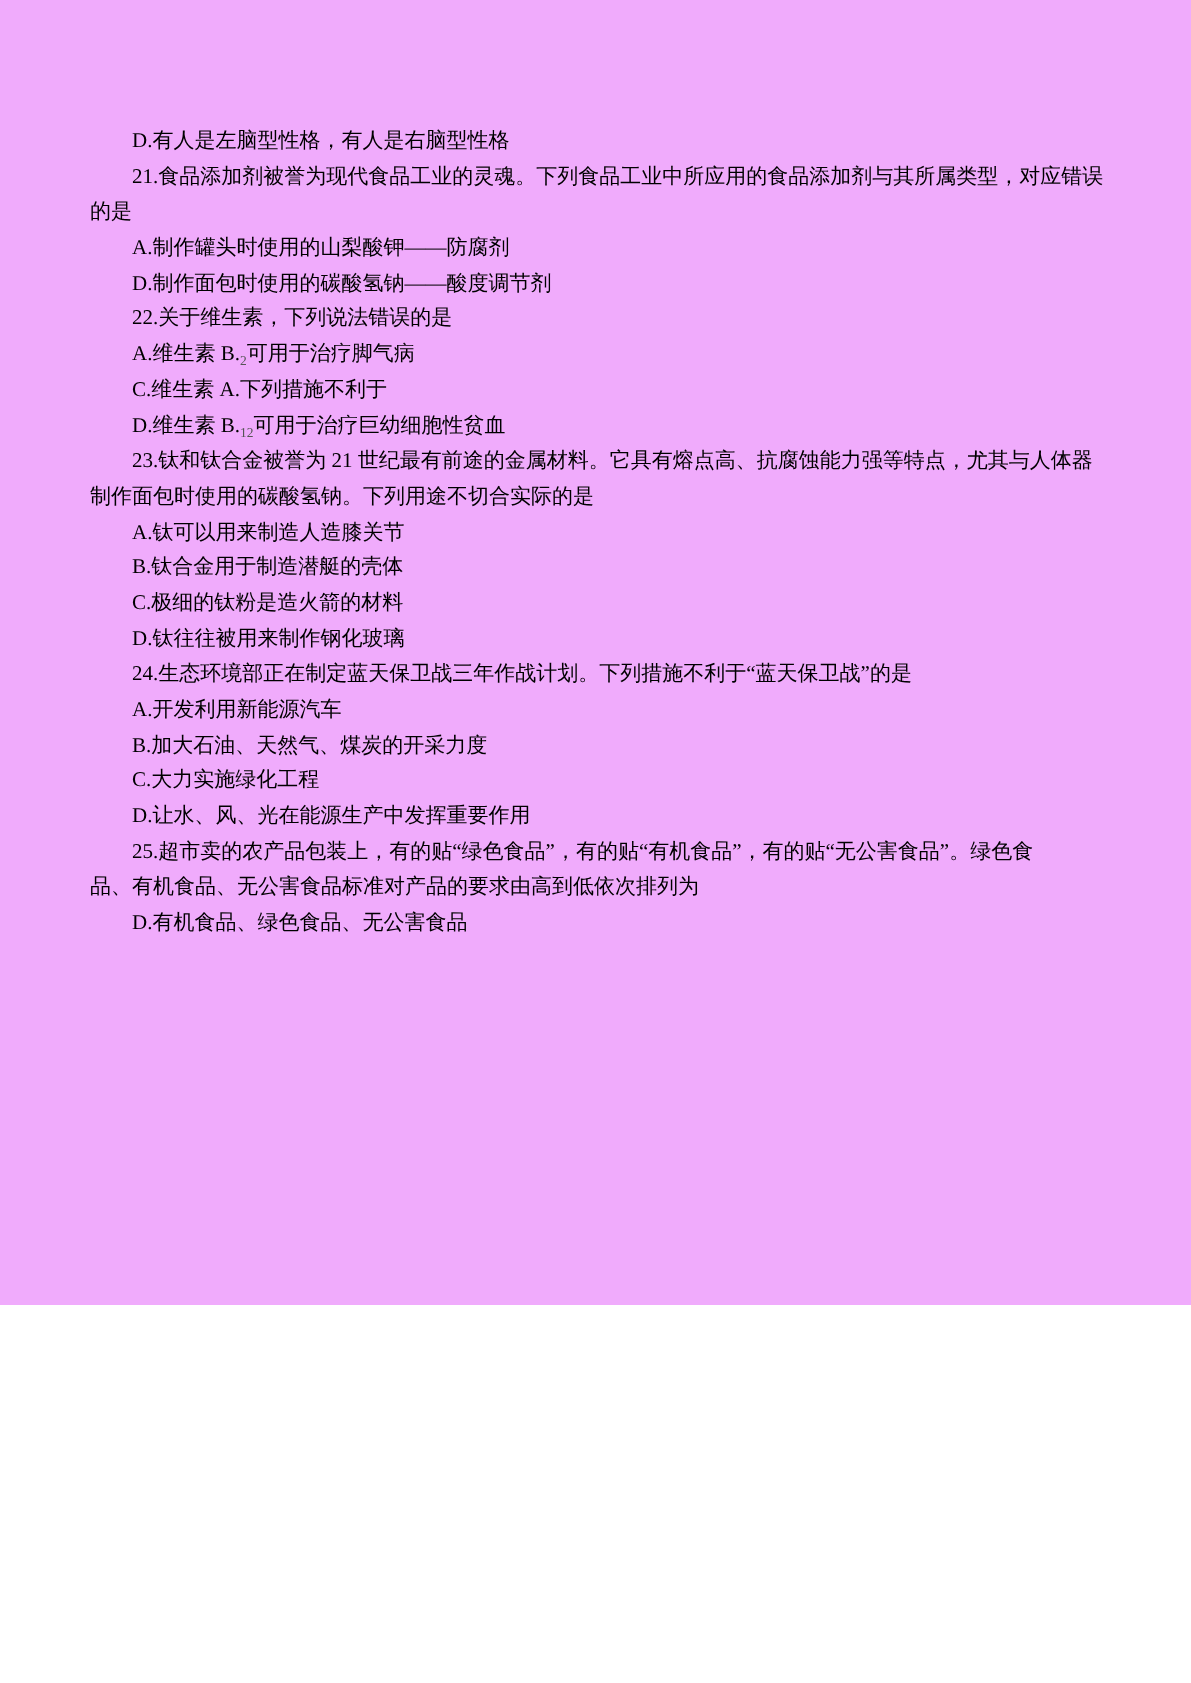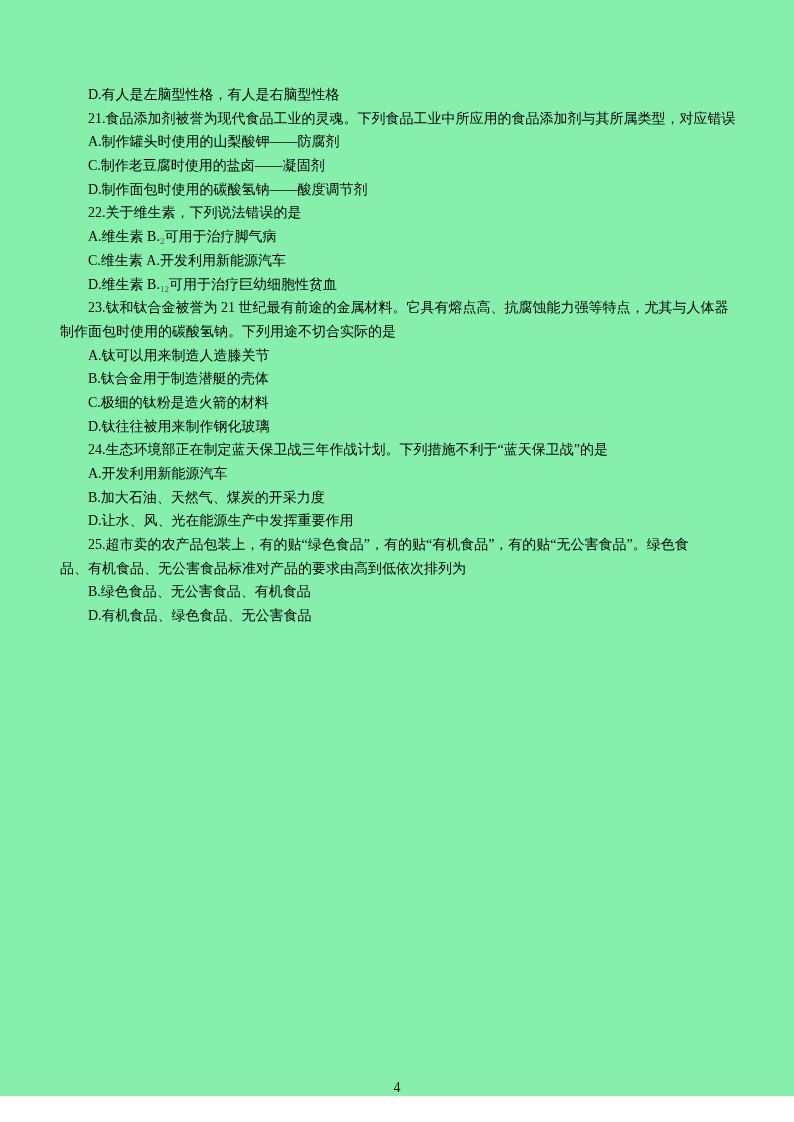"D.有人是左脑型性格，有人是右脑型性格" .page { background: #86efac -> #f0abfc; height: 1096px -> 870px }
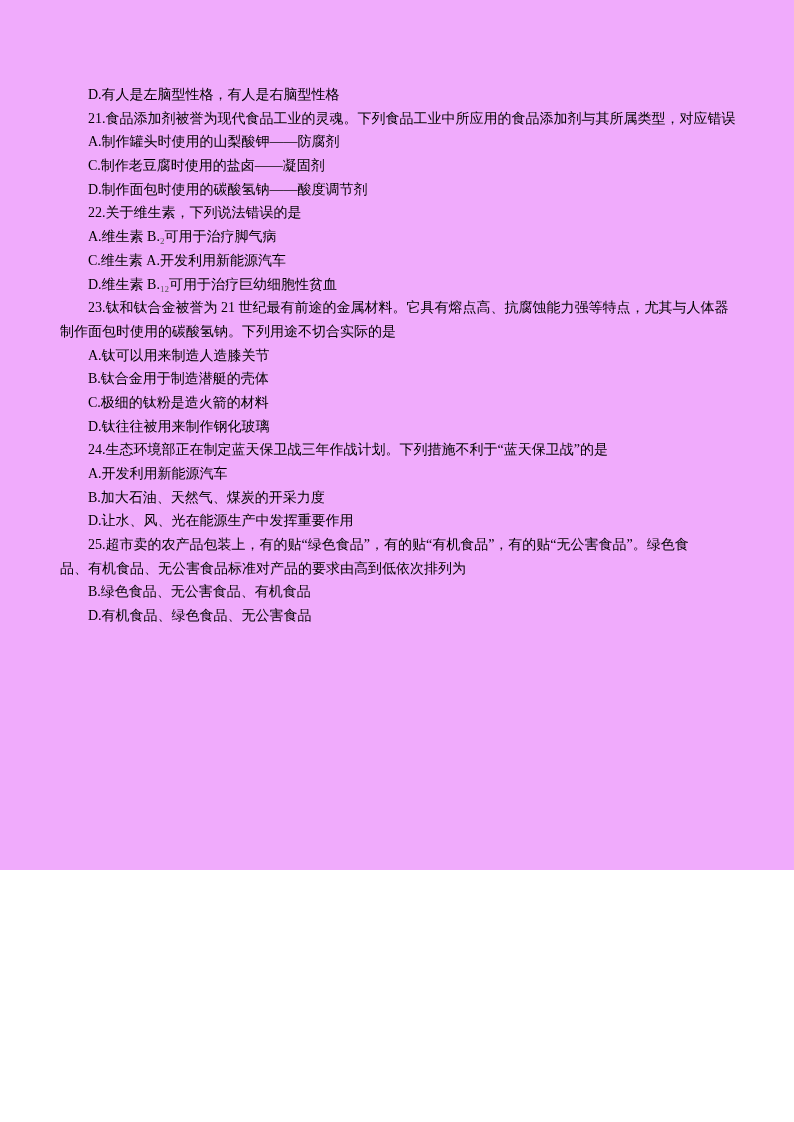"的是" div.line { html: none -> <div><span>的是</span></div> }
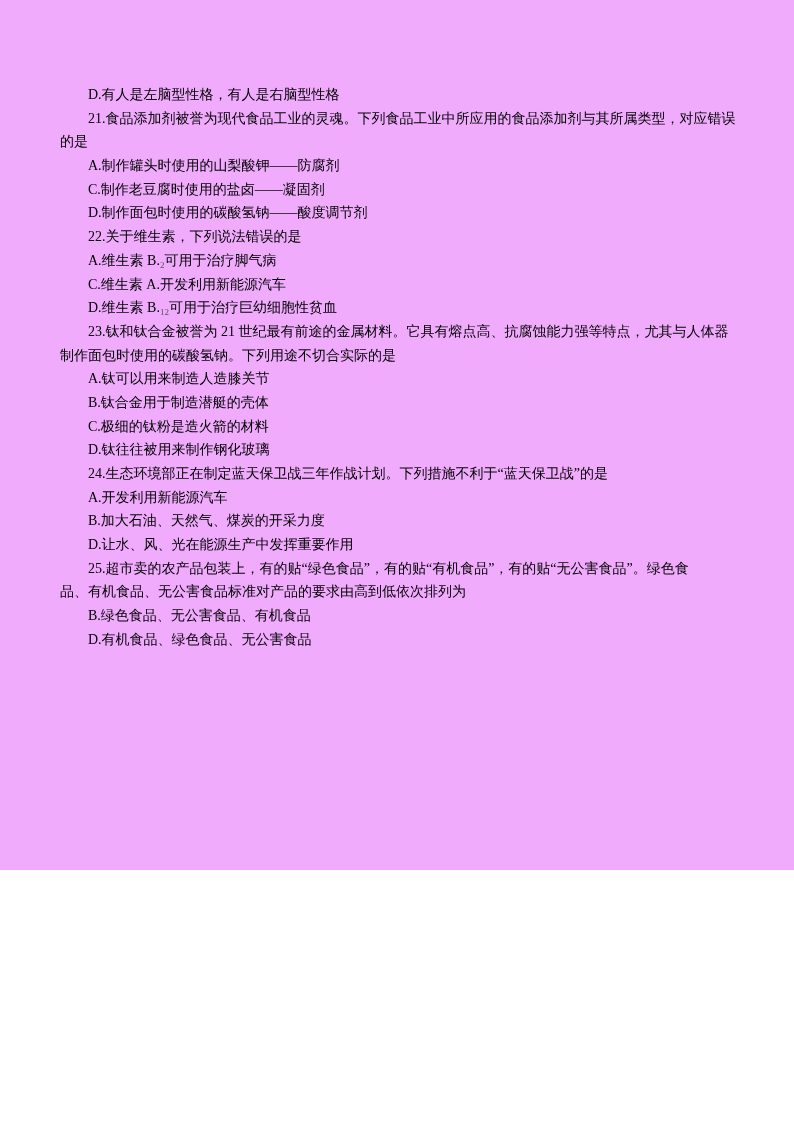"C.制作老豆腐时使用的盐卤——凝固剂" div.line { html: <div><span>C.制作老豆腐时使用的盐卤——凝固剂</span></div> -> none }
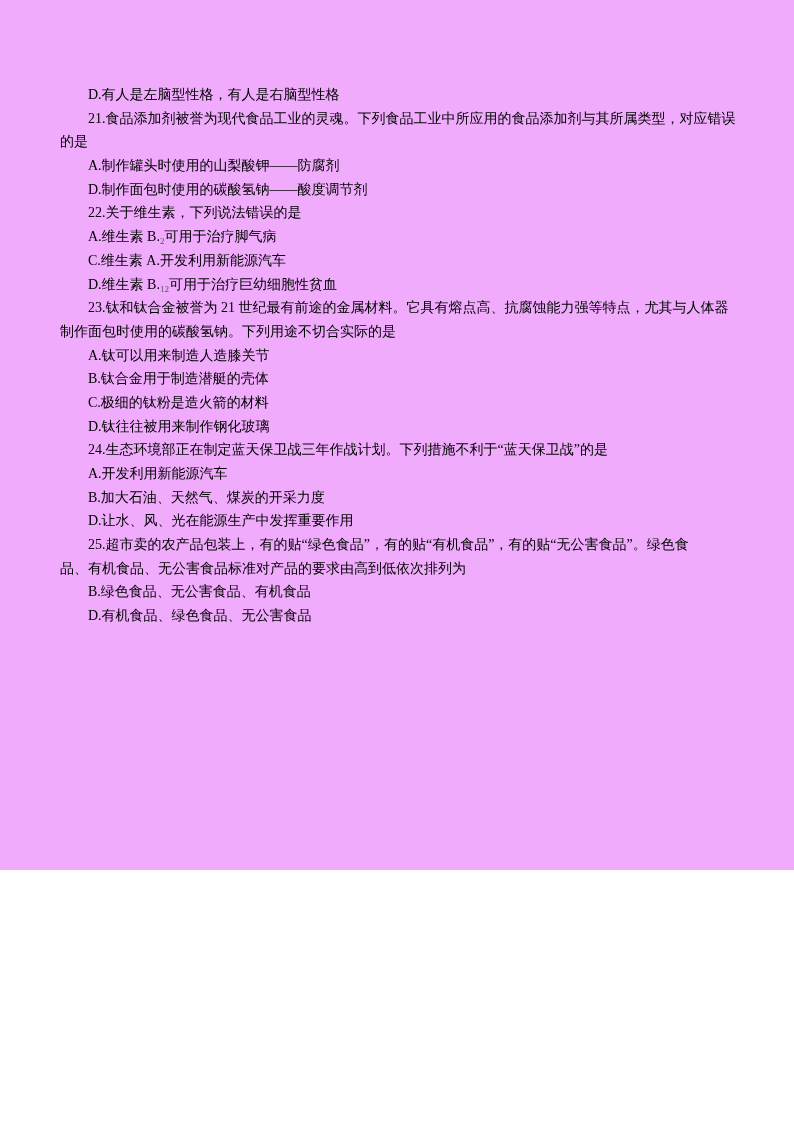"C.维生素 A.开发利用新能源汽车" span.text-run { text: A.开发利用新能源汽车 -> A.下列措施不利于 }
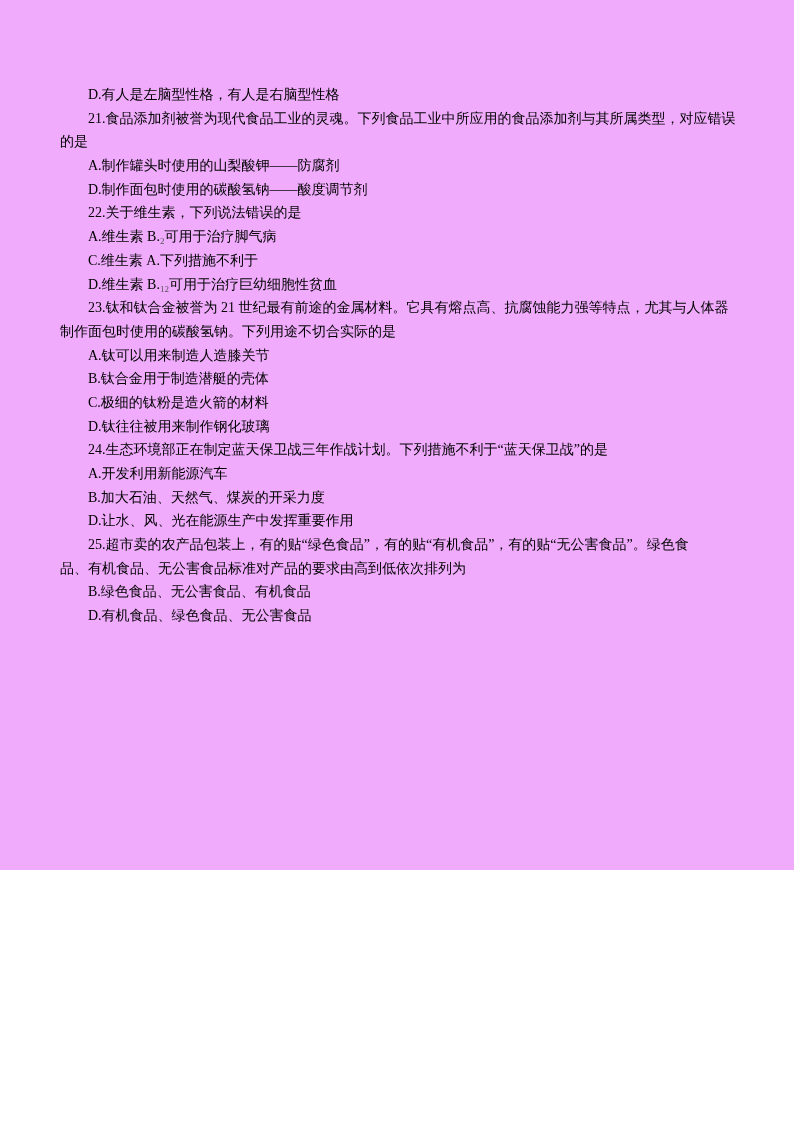"C.大力实施绿化工程" div.line { html: none -> <div><span>C.大力实施绿化工程</span></div> }
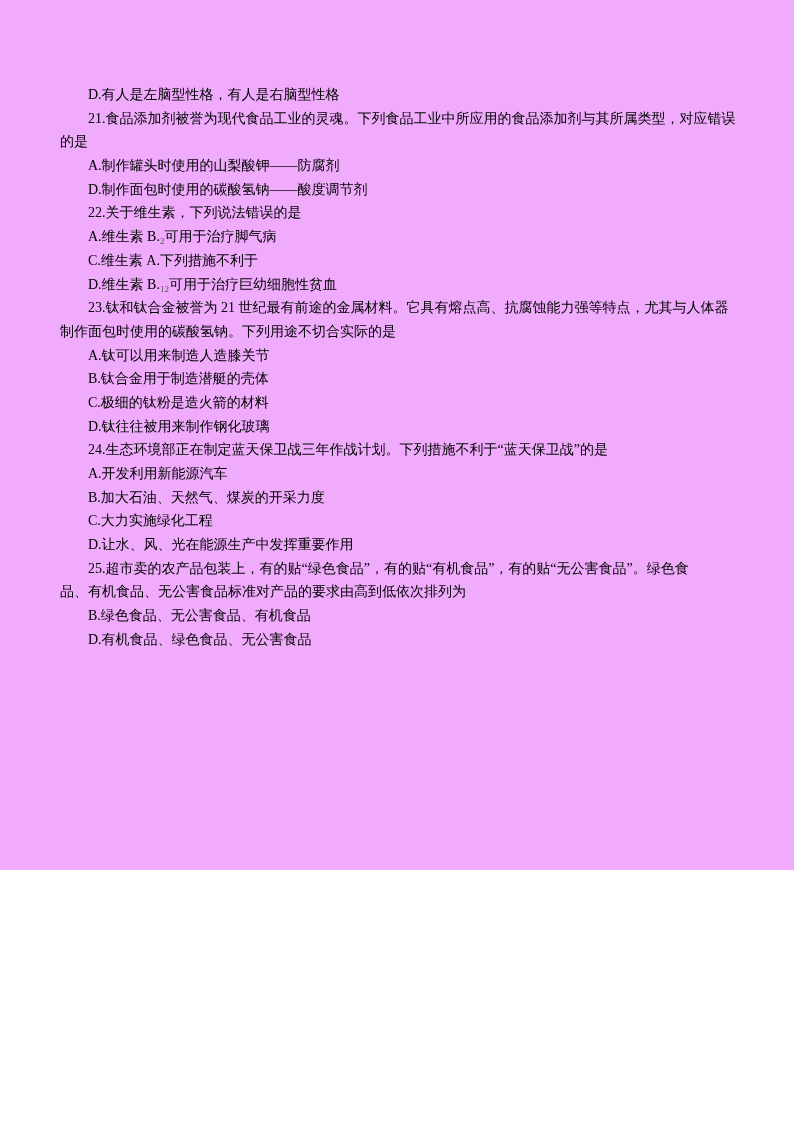"B.绿色食品、无公害食品、有机食品" div.line { html: <div><span>B.绿色食品、无公害食品、有机食品</span></div> -> none }
